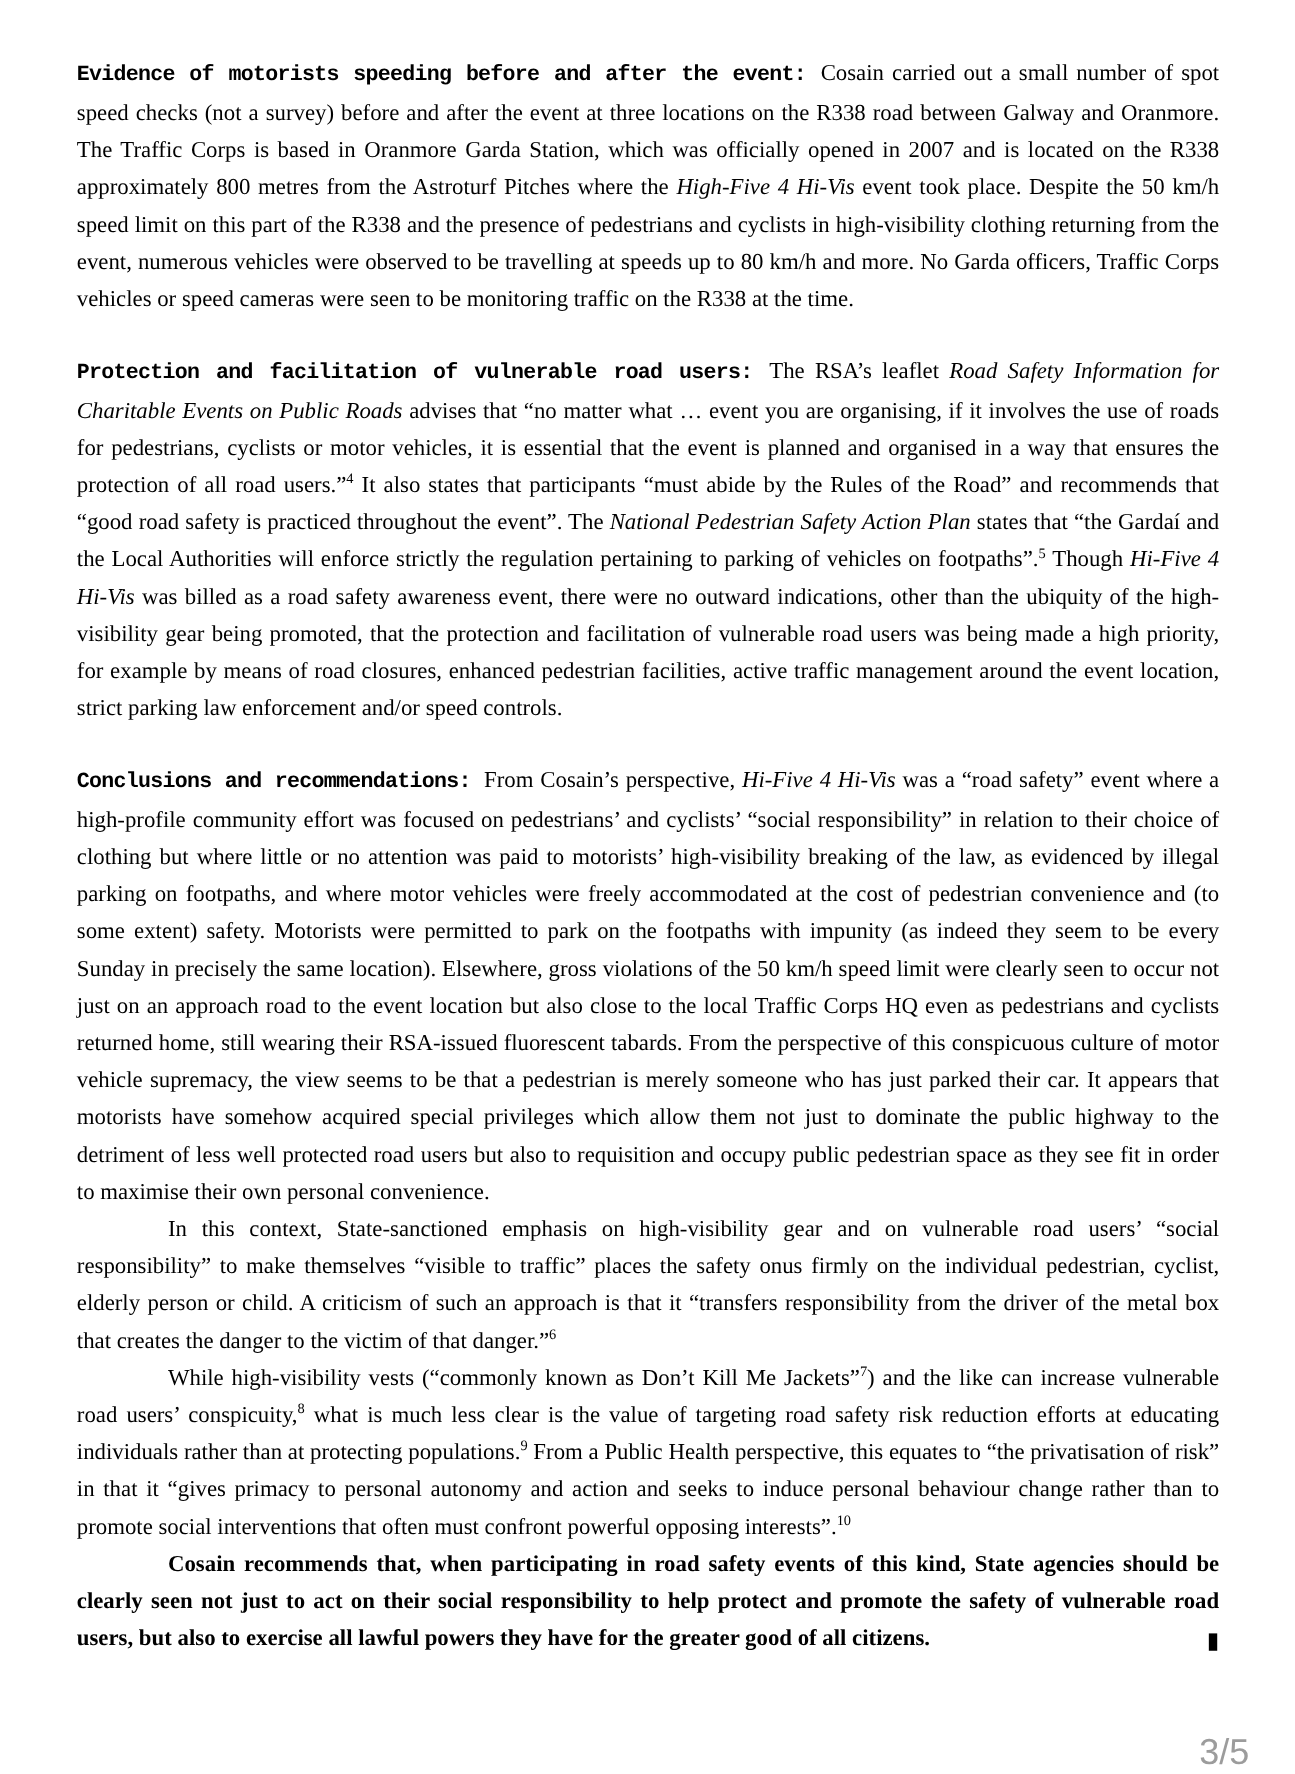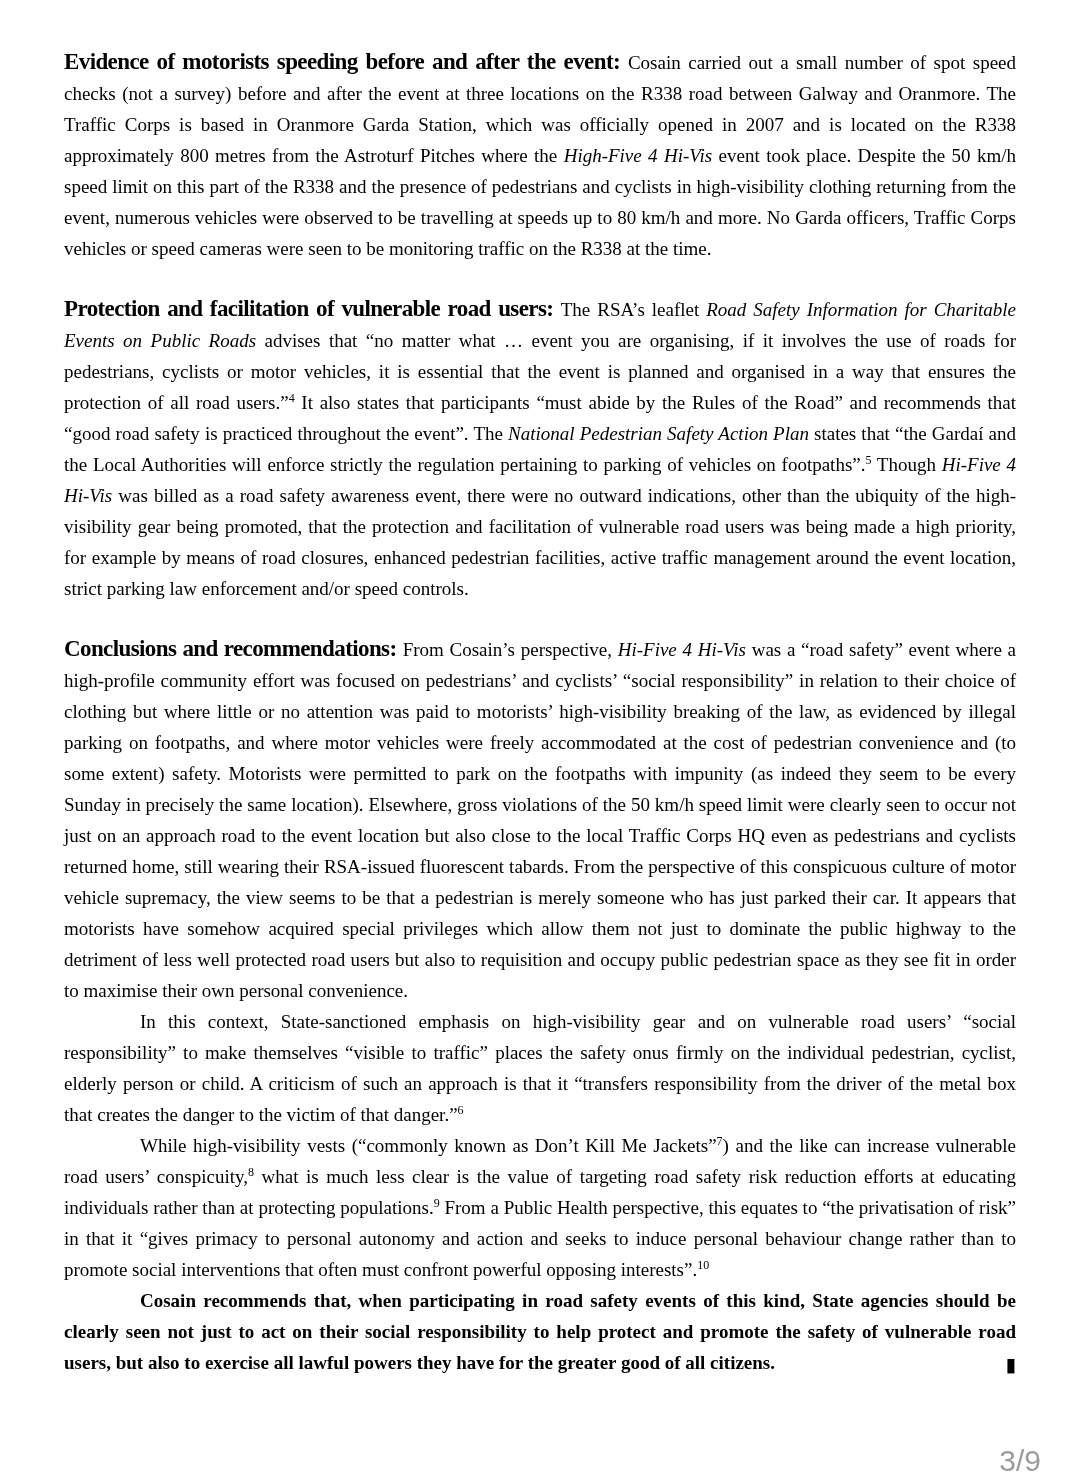"Evidence of motorists speeding before" .seg-heading { font-family: Liberation Serif, serif -> Liberation Mono, monospace; font-size: 23px -> 18px }
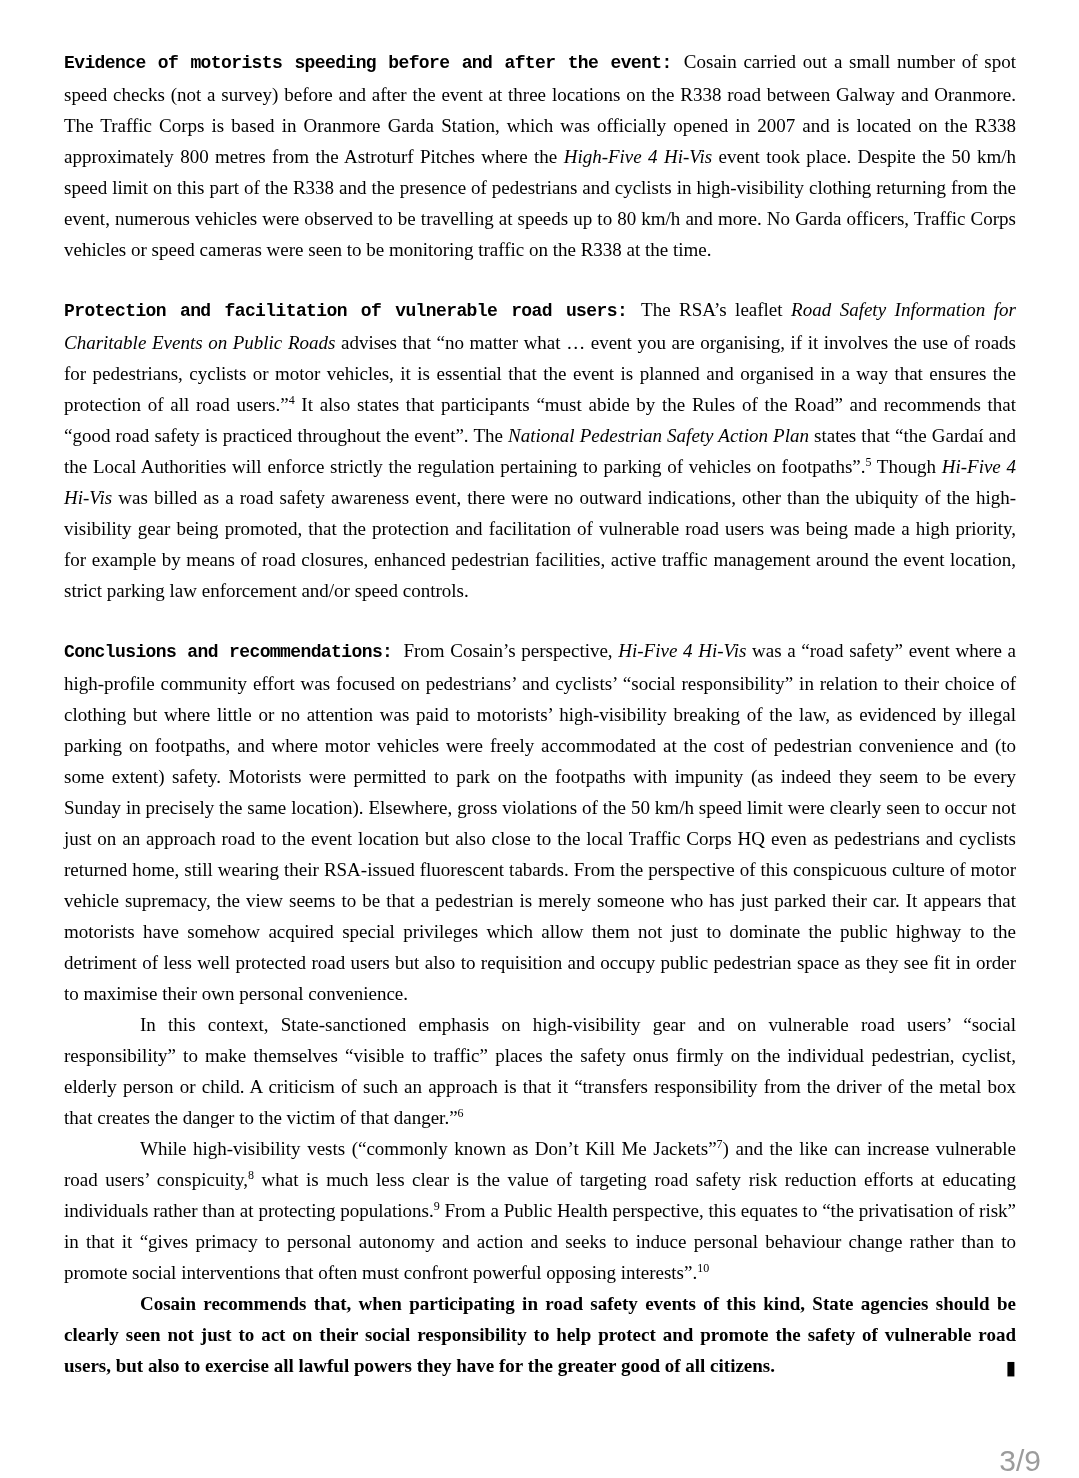"3/9" div.page-number { text: 3/9 -> 3/5 }
